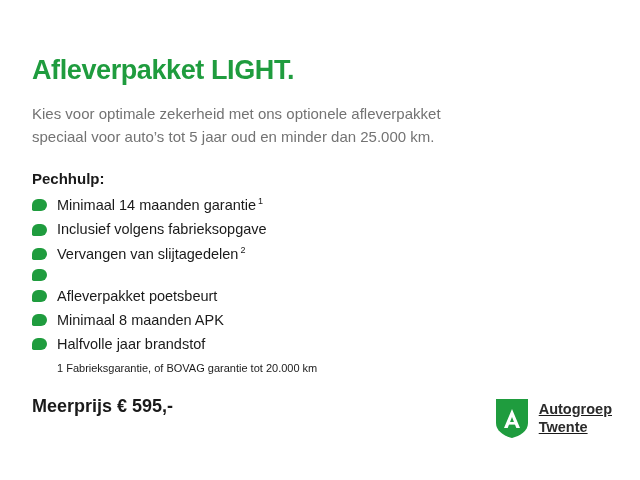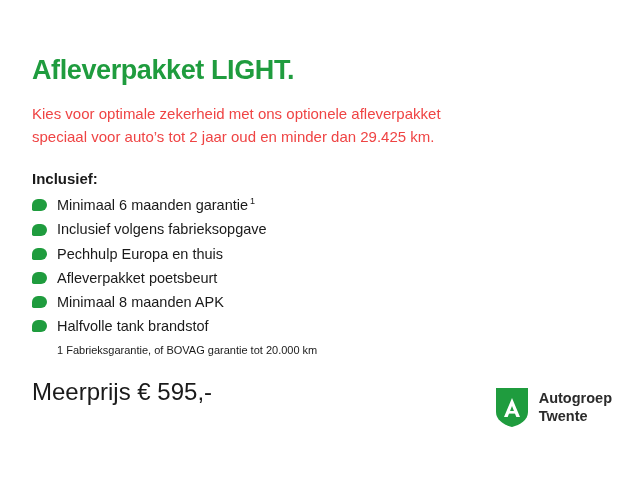"Kies voor optimale zekerheid met" .intro { color: #ef4444 -> #737373 }
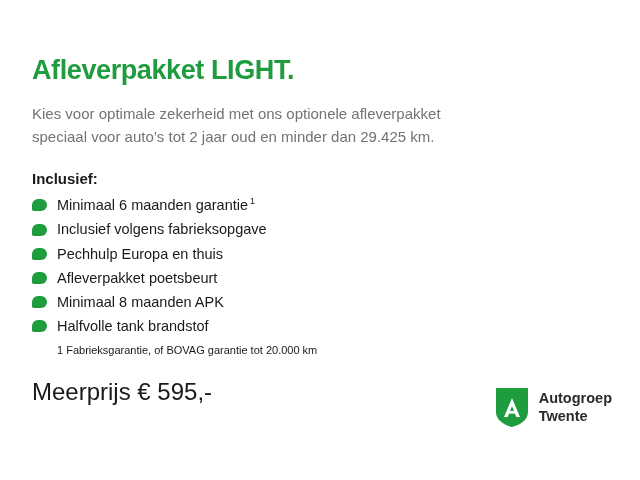"speciaal voor auto’s tot 2" span.intro-line { text: 2 jaar oud en minder dan 29.425 -> 5 jaar oud en minder dan 25.000 }
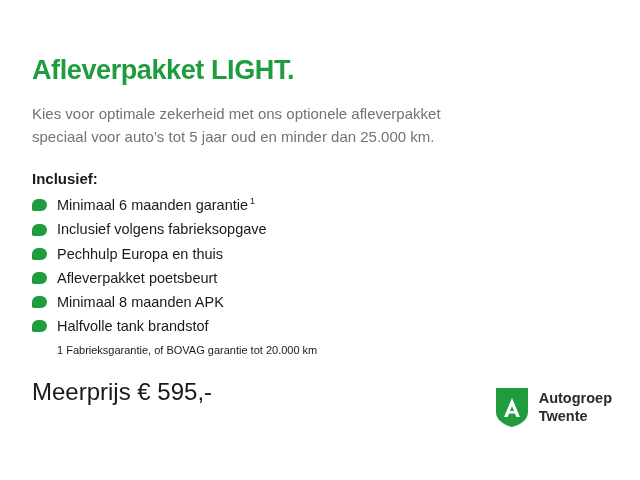"Inclusief:" div.incl-heading { text: Inclusief -> Pechhulp }
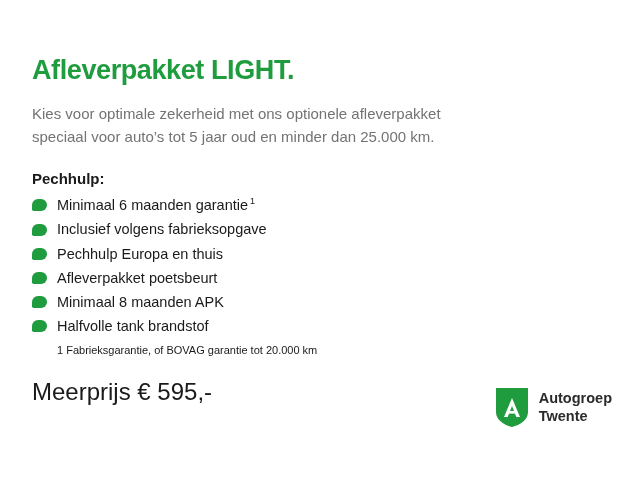"Minimaal 6 maanden garantie" span { text: 6 -> 14 }
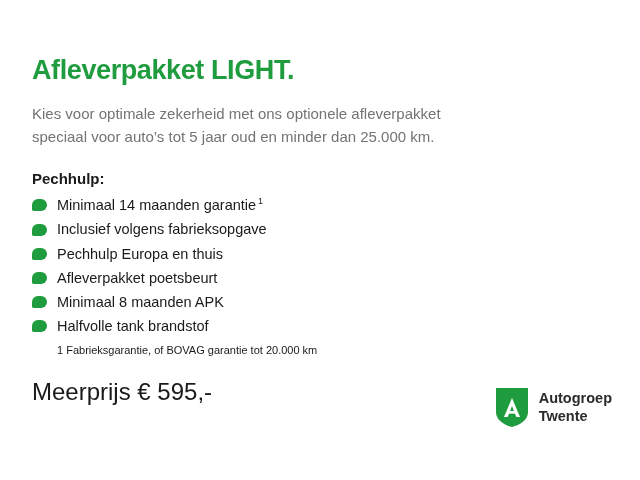"Vervangen van slijtagedelen 2" li { html: none -> <li> <span></span> <span><span>Vervangen van slijtagedelen</span><sup>2</sup></span> </li> }
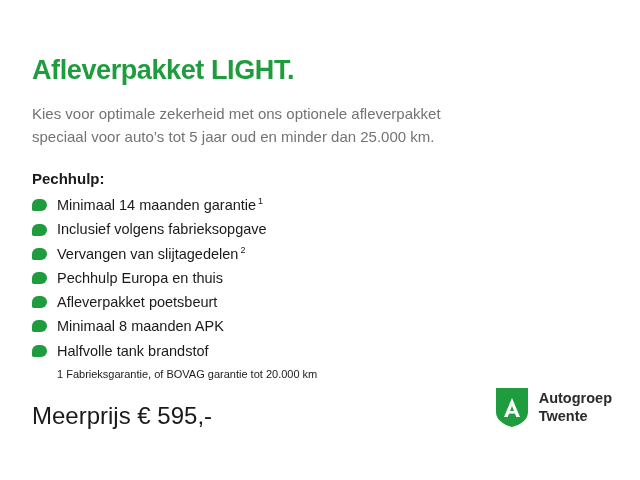"Pechhulp Europa en thuis" span.feature-text { html: <span><span>Pechhulp Europa en thuis</span><sup></sup></span> -> none }
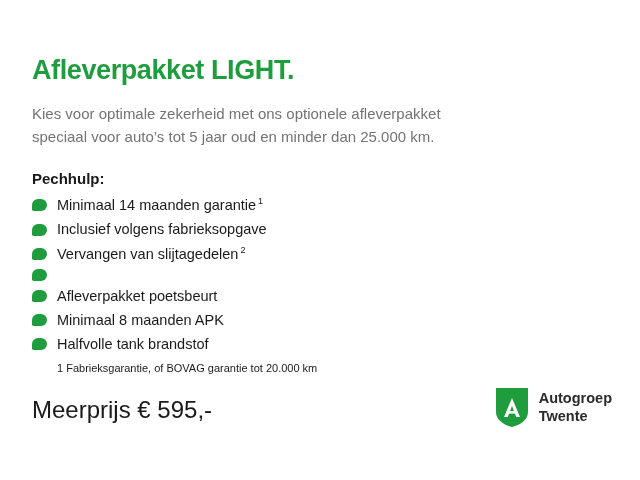"Halfvolle tank brandstof" span { text: tank -> jaar }
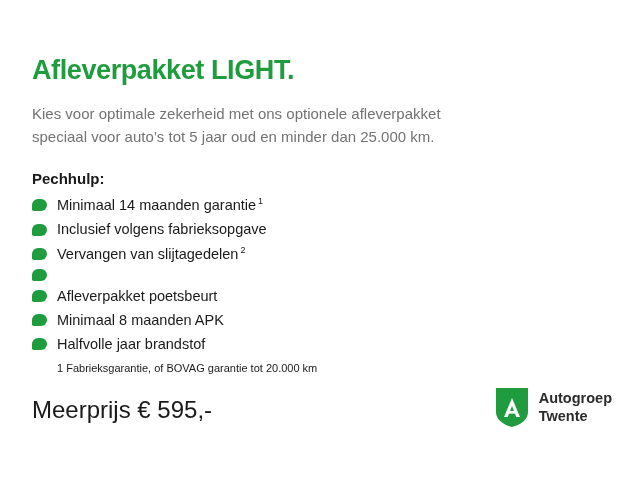"Meerprijs € 595,-" .price { font-size: 24px -> 18px; font-weight: normal -> bold }
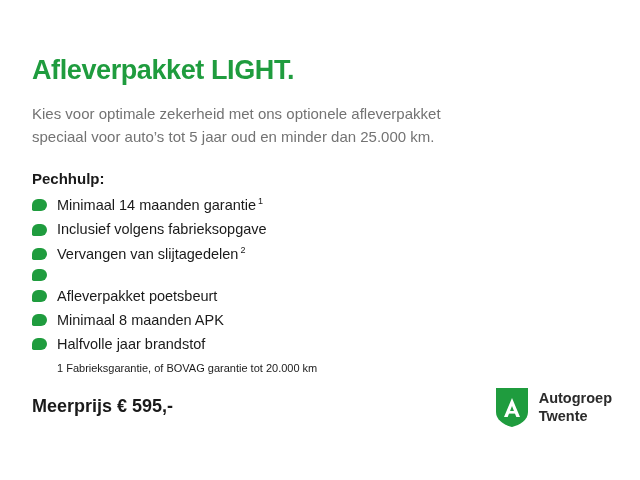"Autogroep" .logo { bottom: 52px -> 41px; text-decoration: none -> underline }
